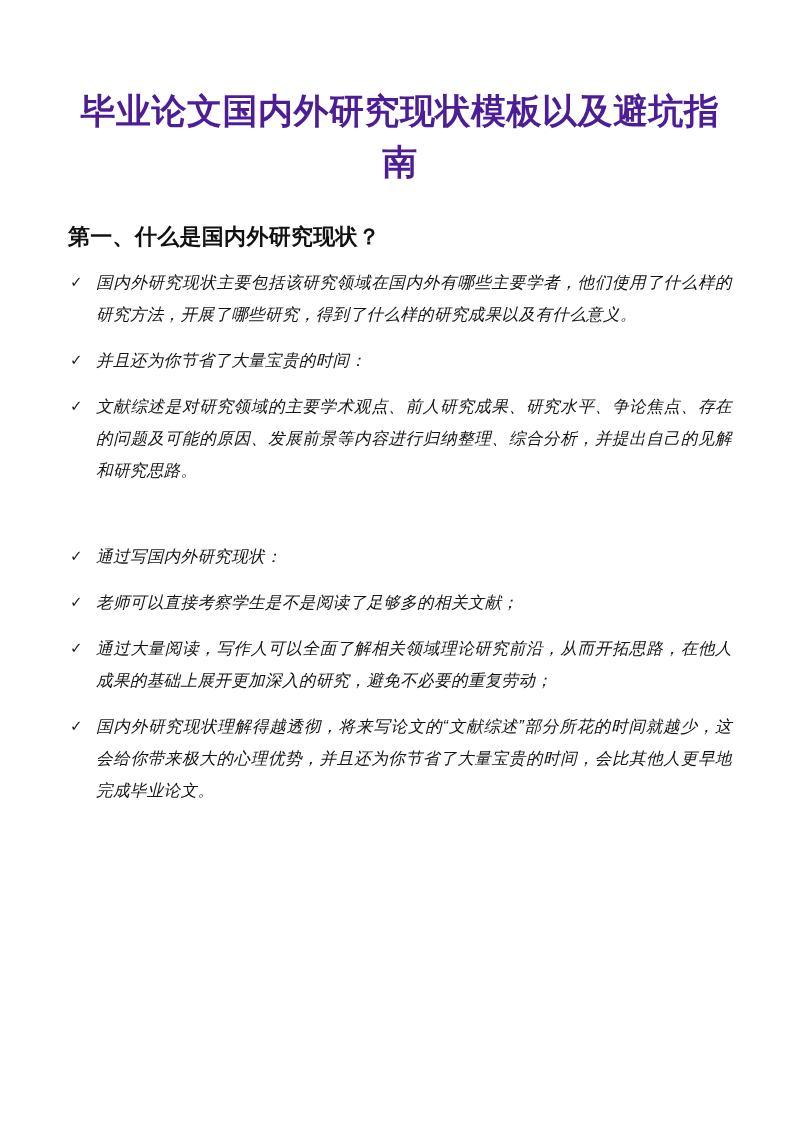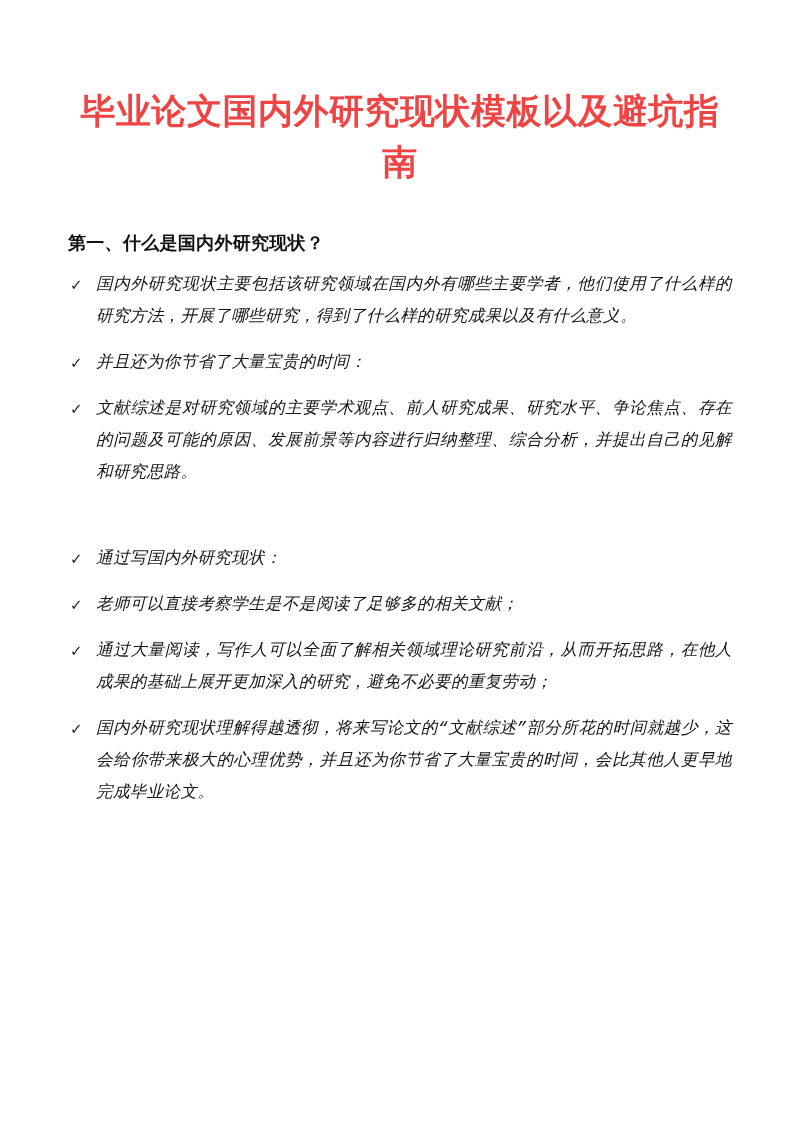"毕业论文国内外研究现状模板以及避坑指南" .doc-title { color: #ef4444 -> #4c1d95; margin: 0 0 43px 0 -> 0 0 34px 0 }
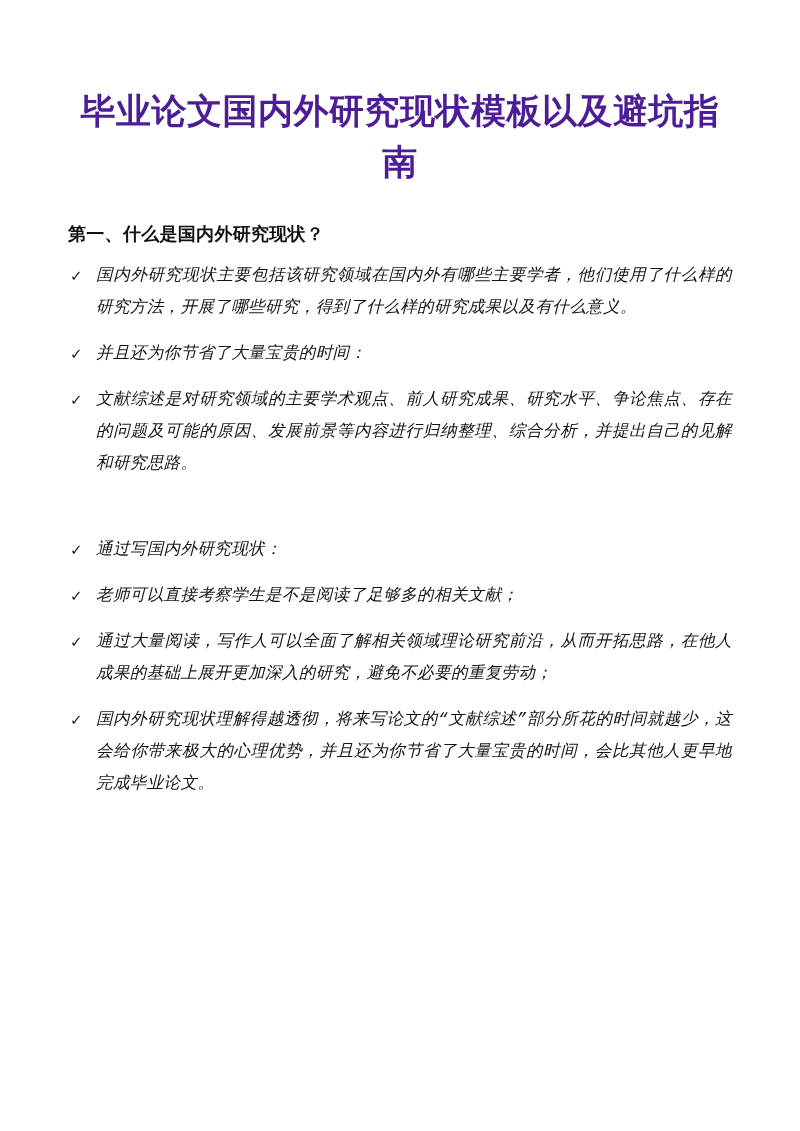"第一、什么是国内外研究现状？" .section-heading { font-size: 18px -> 22px }
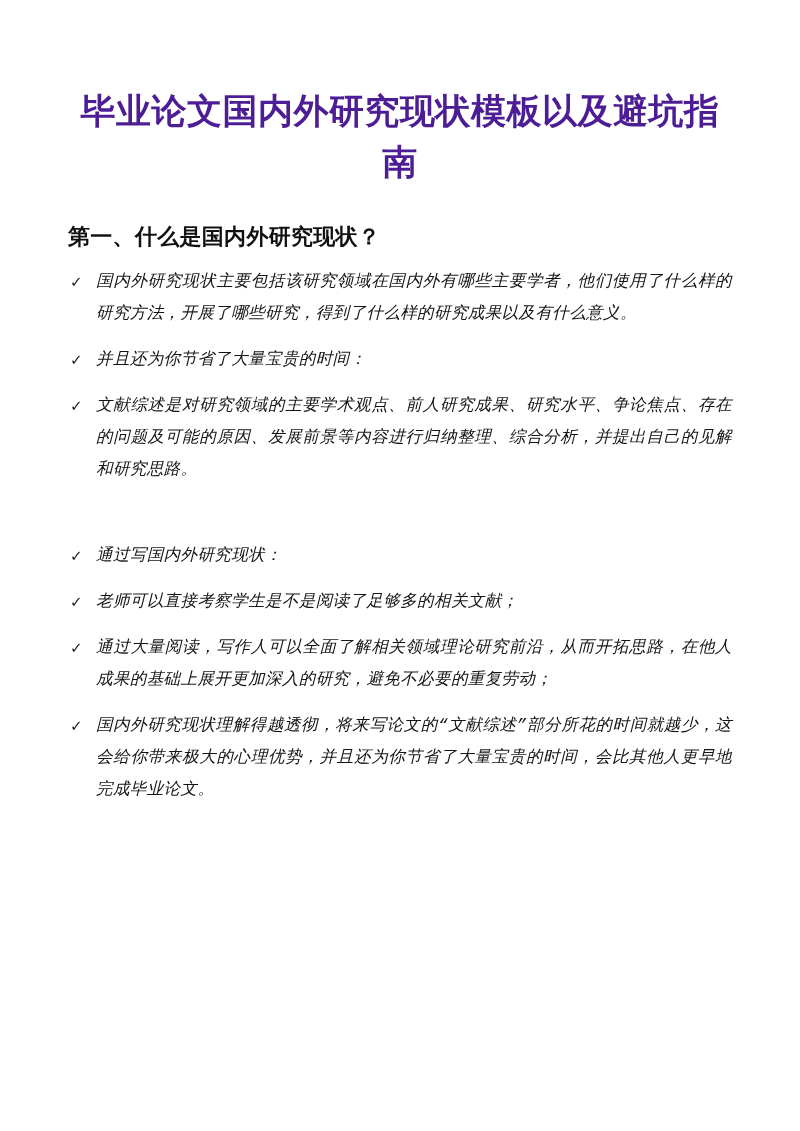"国内外研究现状主要包括该研究领域在国内外有哪些主要学者，他们使用了什么样的研究方" .bullet-text { font-family: Liberation Mono, monospace -> Liberation Sans, sans-serif }
